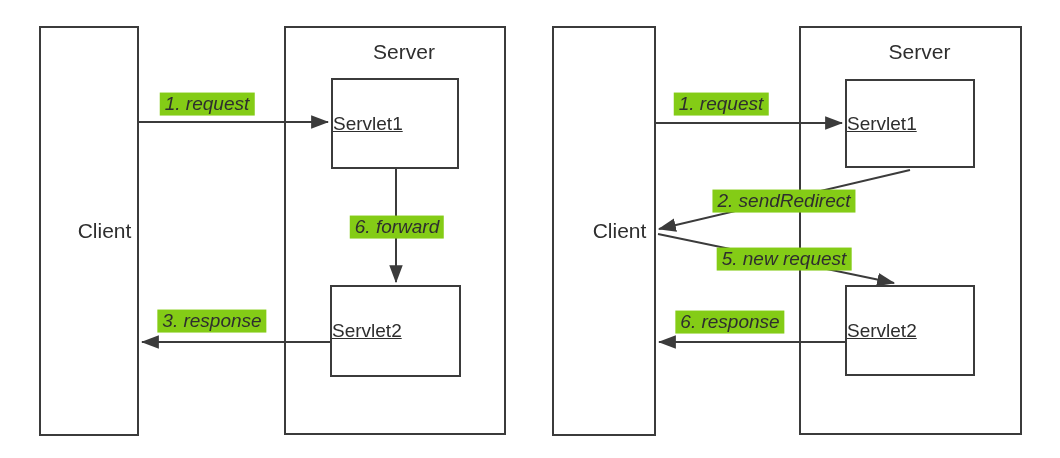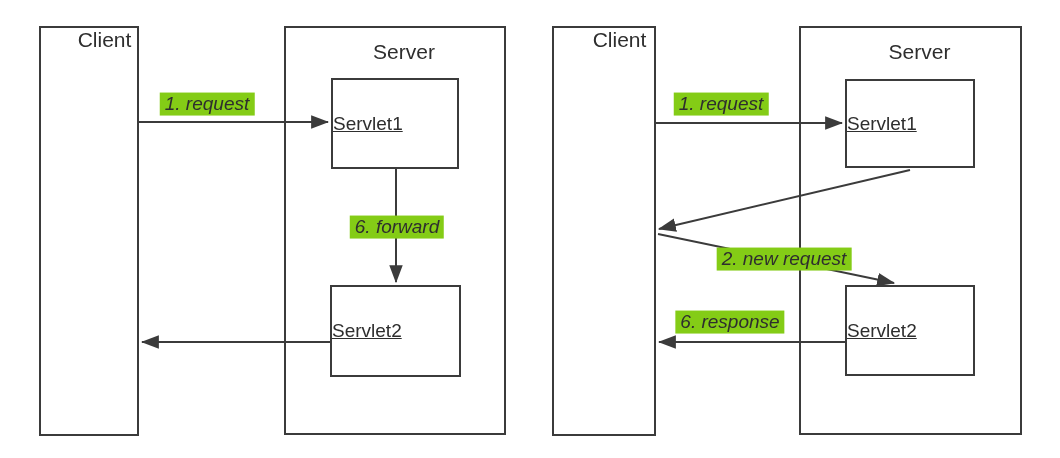"2. sendRedirect" div.arrow-label { html: none -> <div>2. sendRedirect</div> }
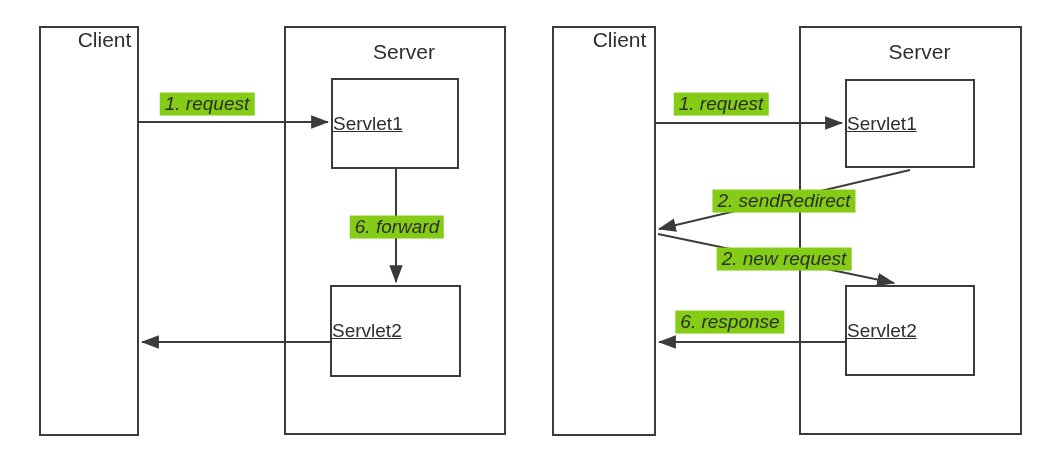"Client" .client-box { align-items: flex-start -> center }
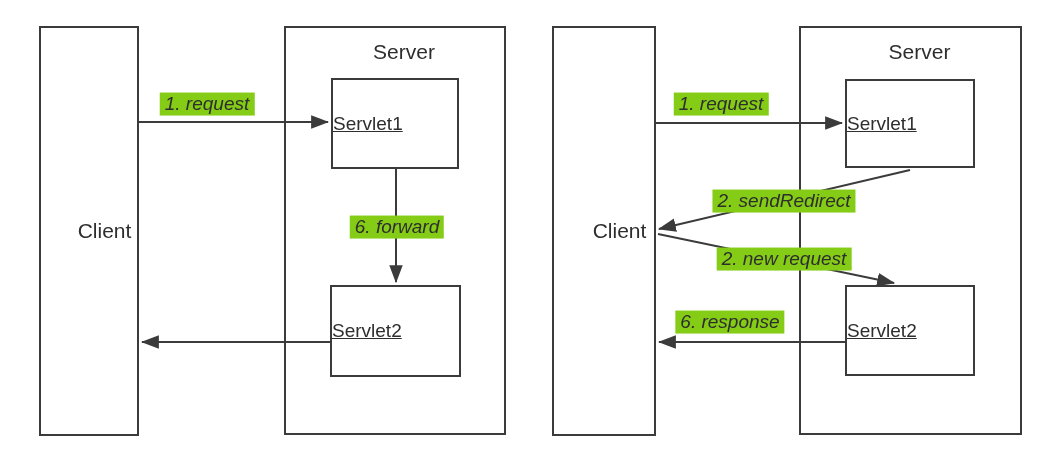"2. new request" div.arrow-label { text: 2 -> 5 }
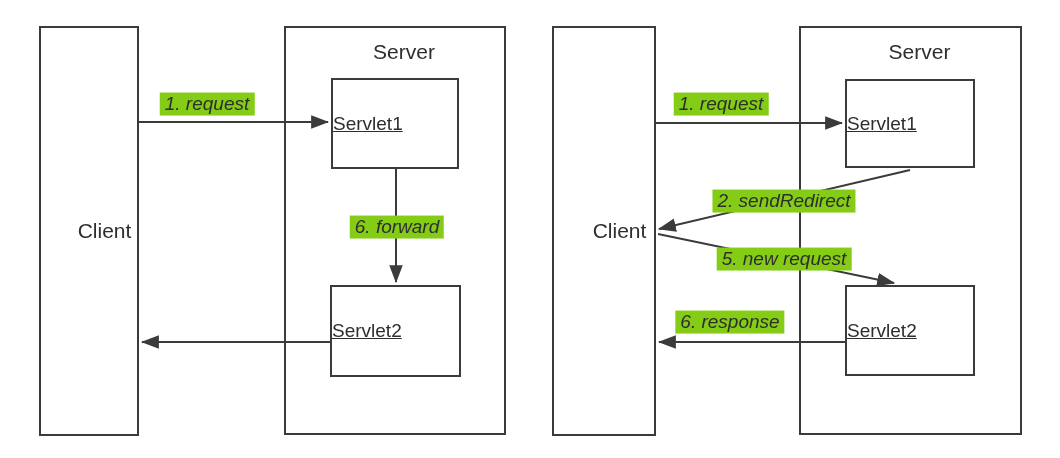"3. response" div.arrow-label { html: none -> <div>3. response</div> }
